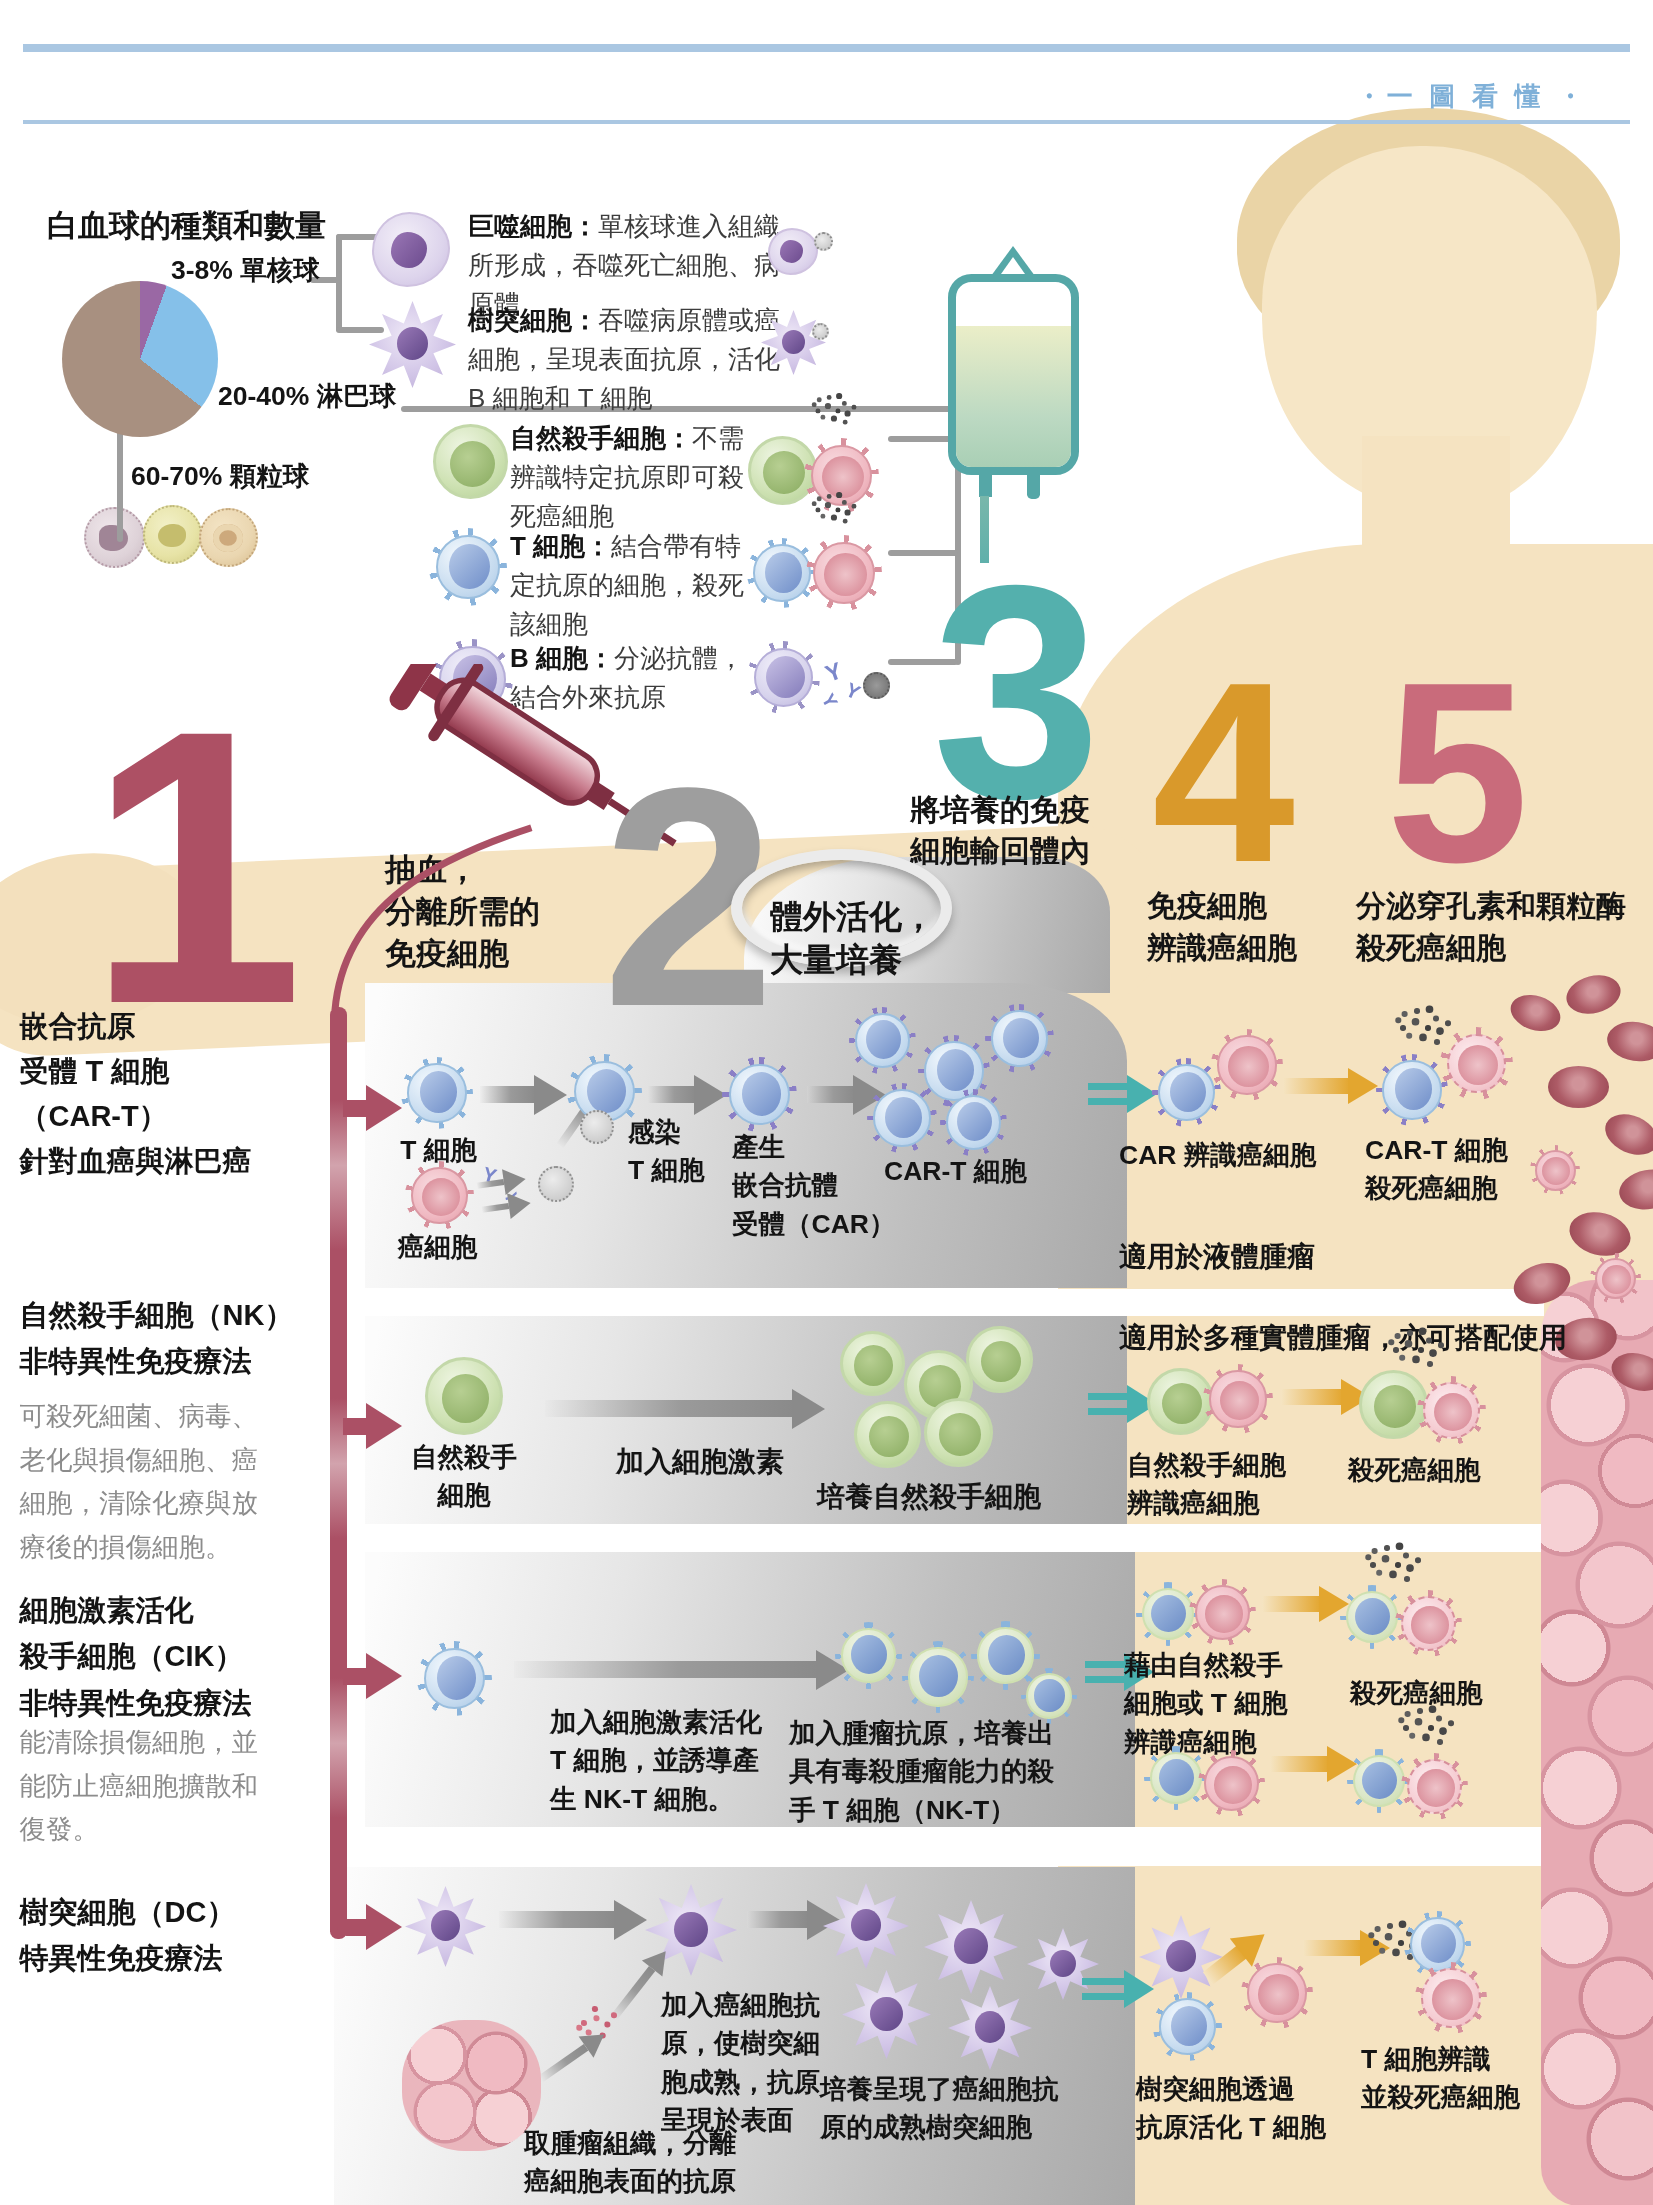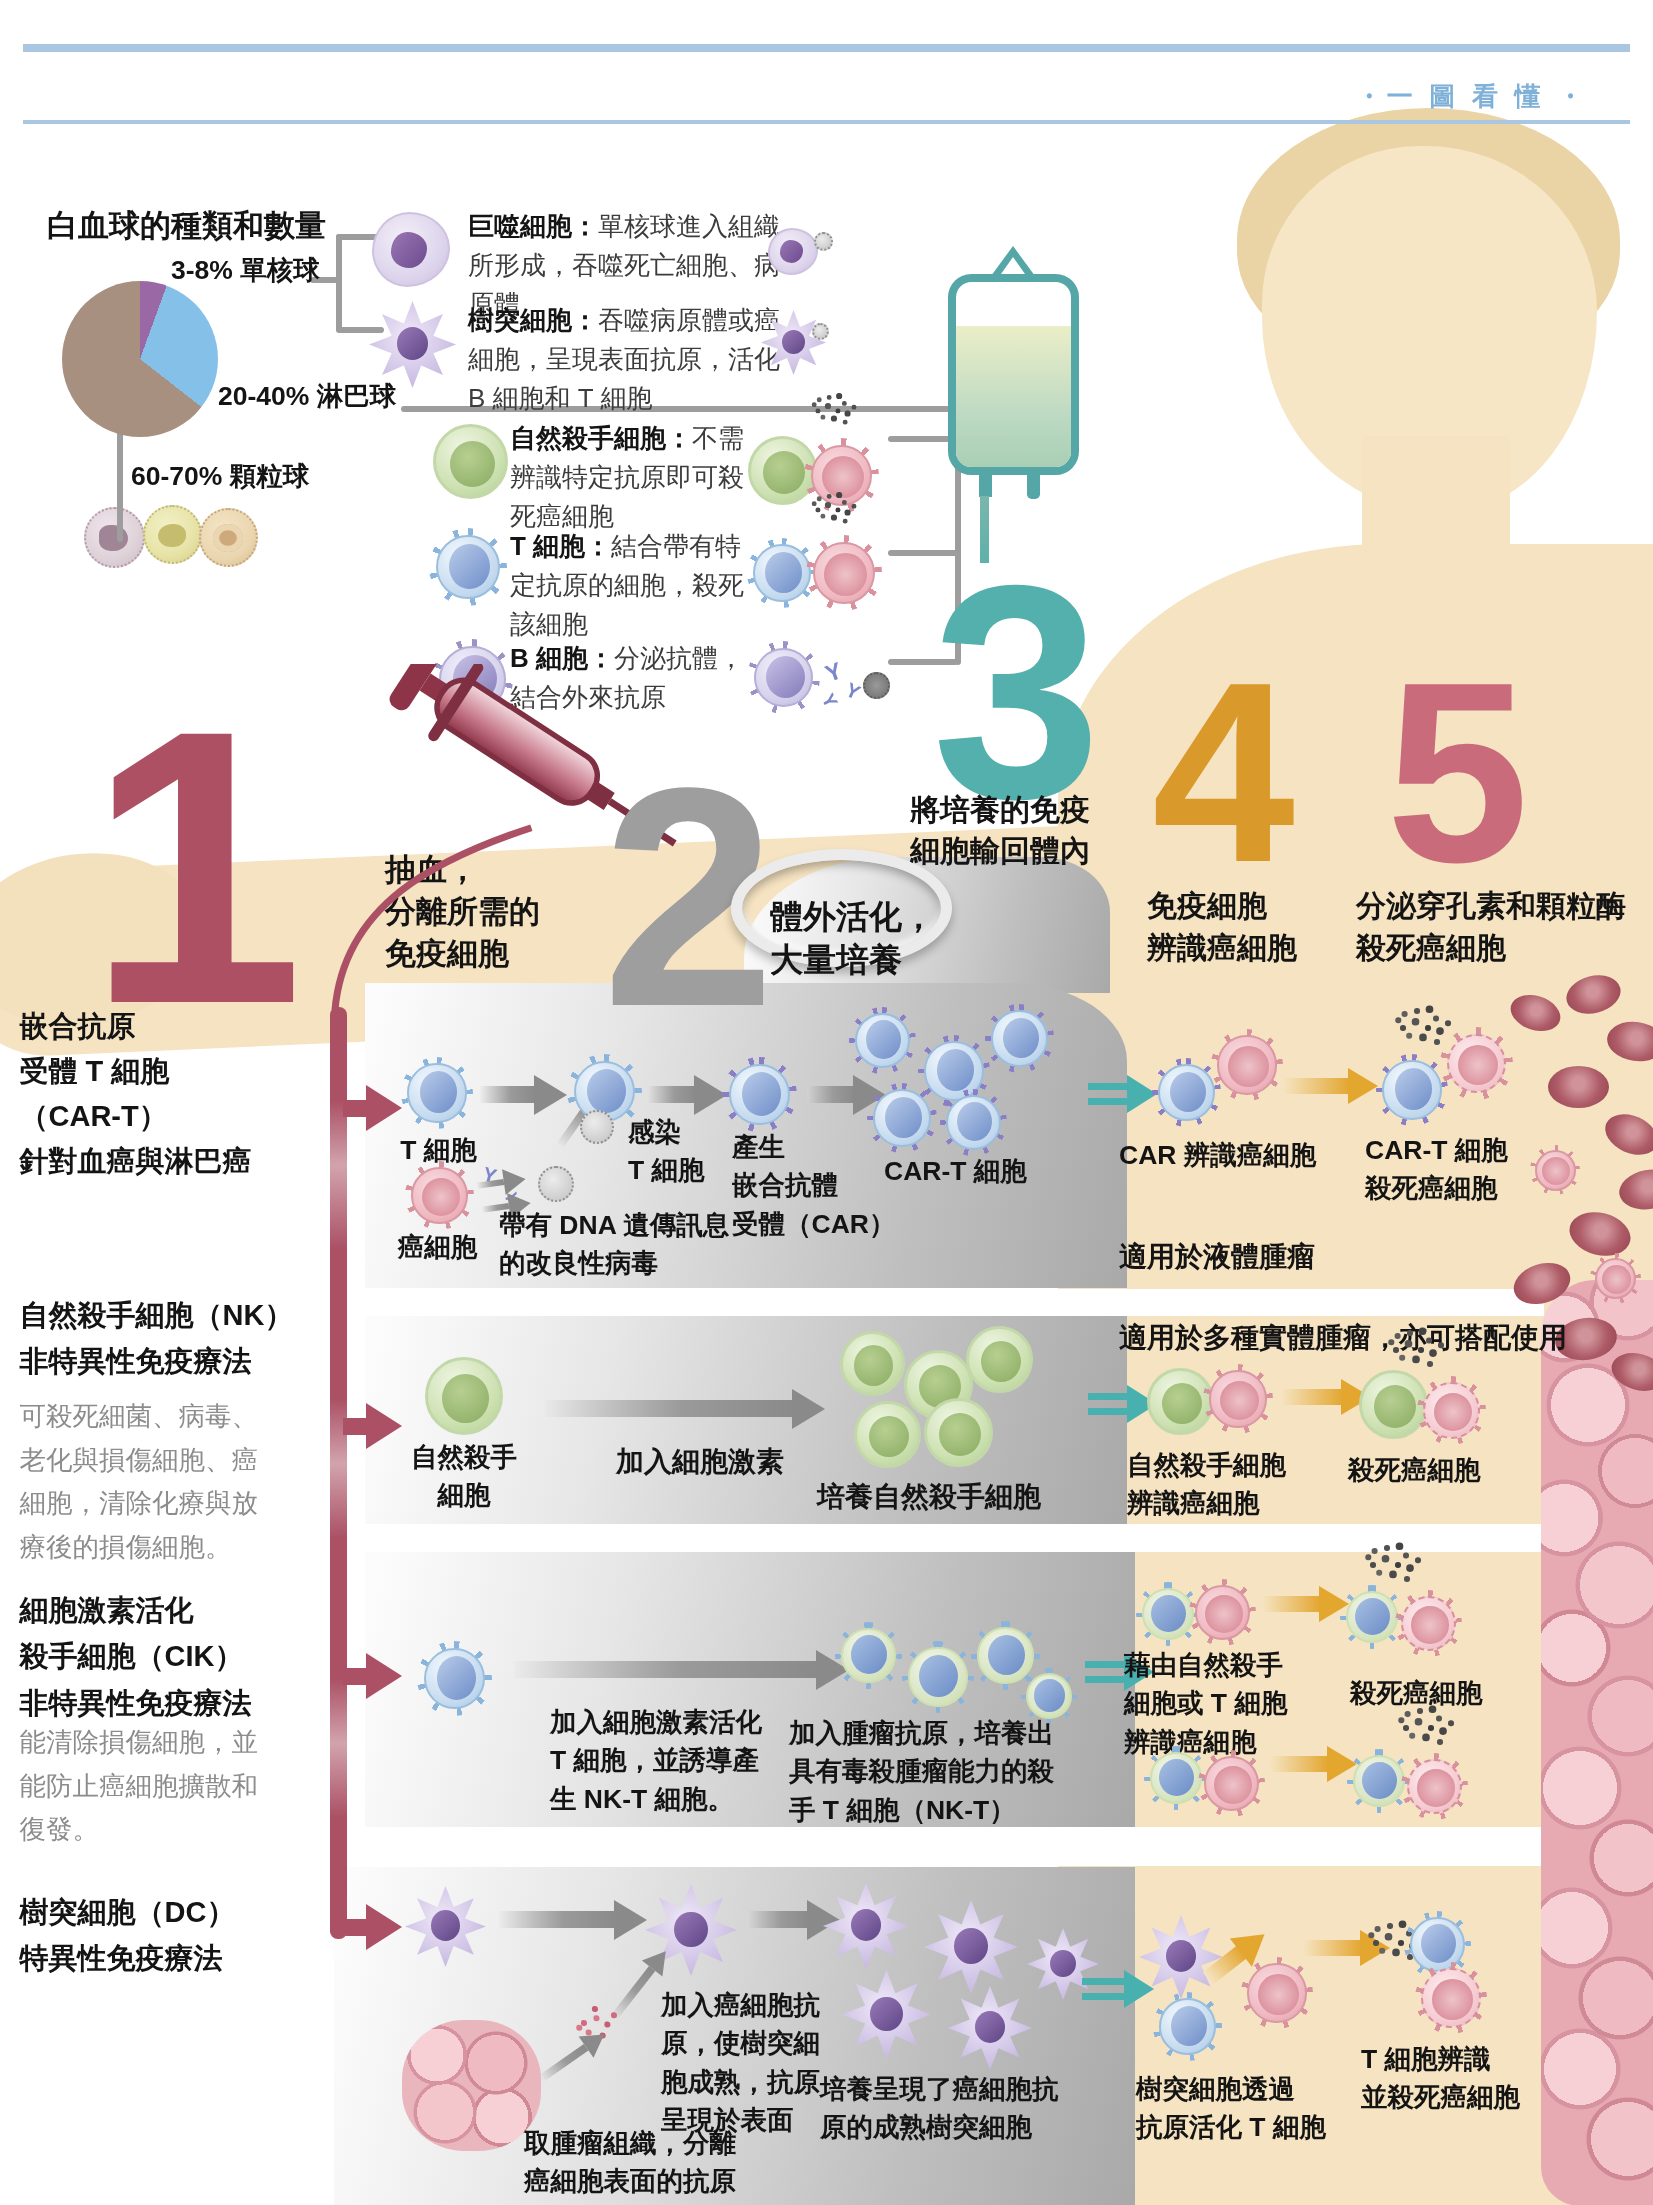"帶有 DNA 遺傳訊息" div.t { html: <div>帶有 DNA 遺傳訊息 的改良性病毒</div> -> none }
